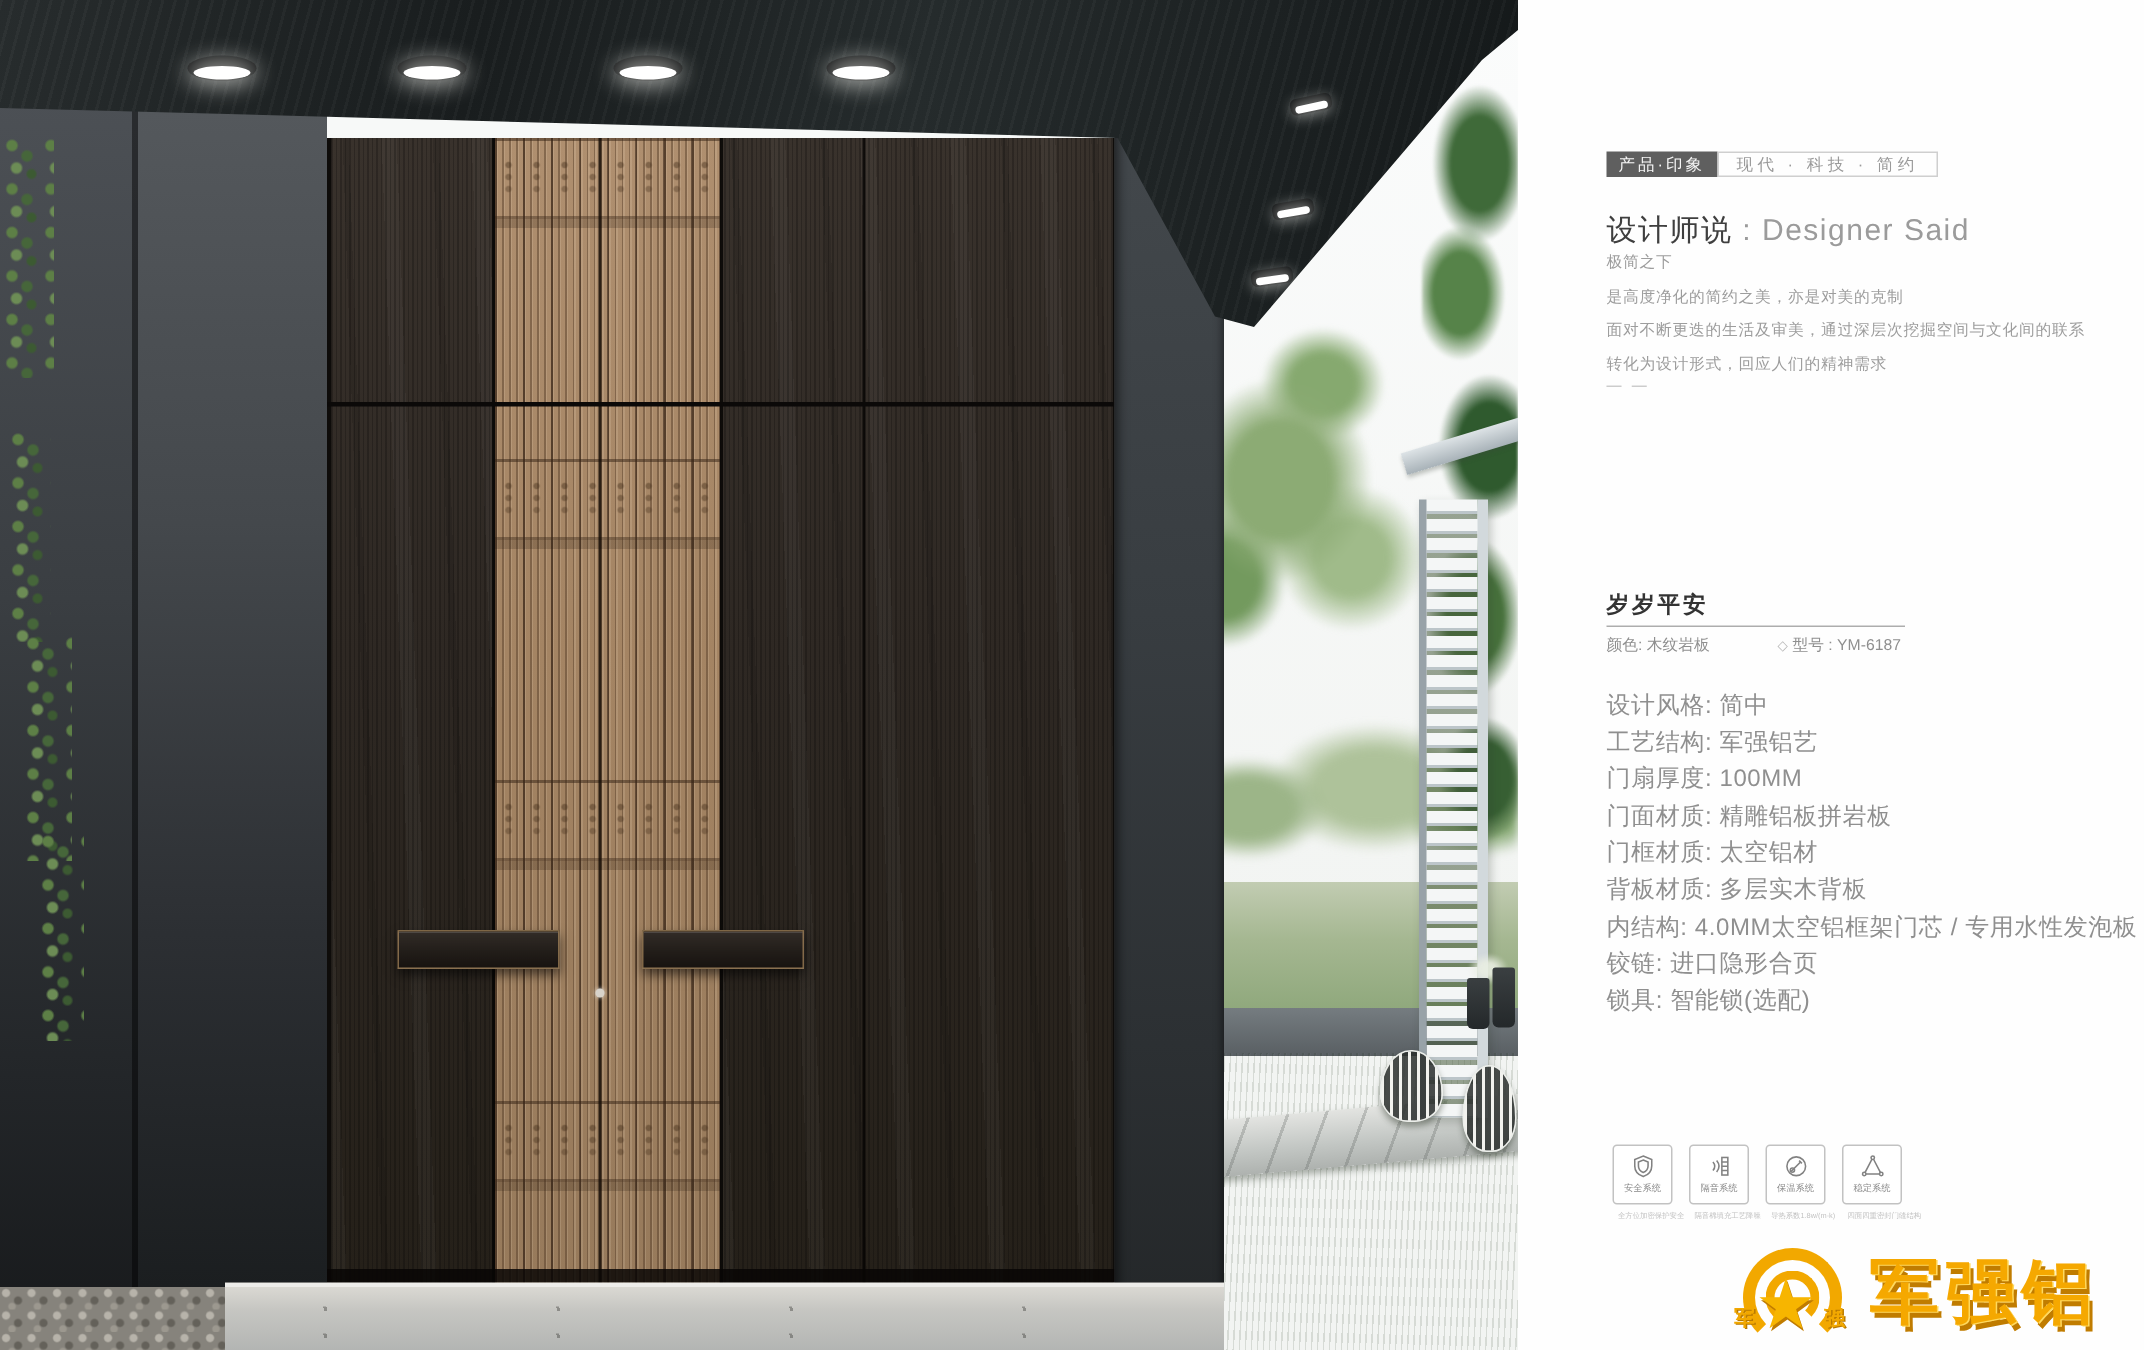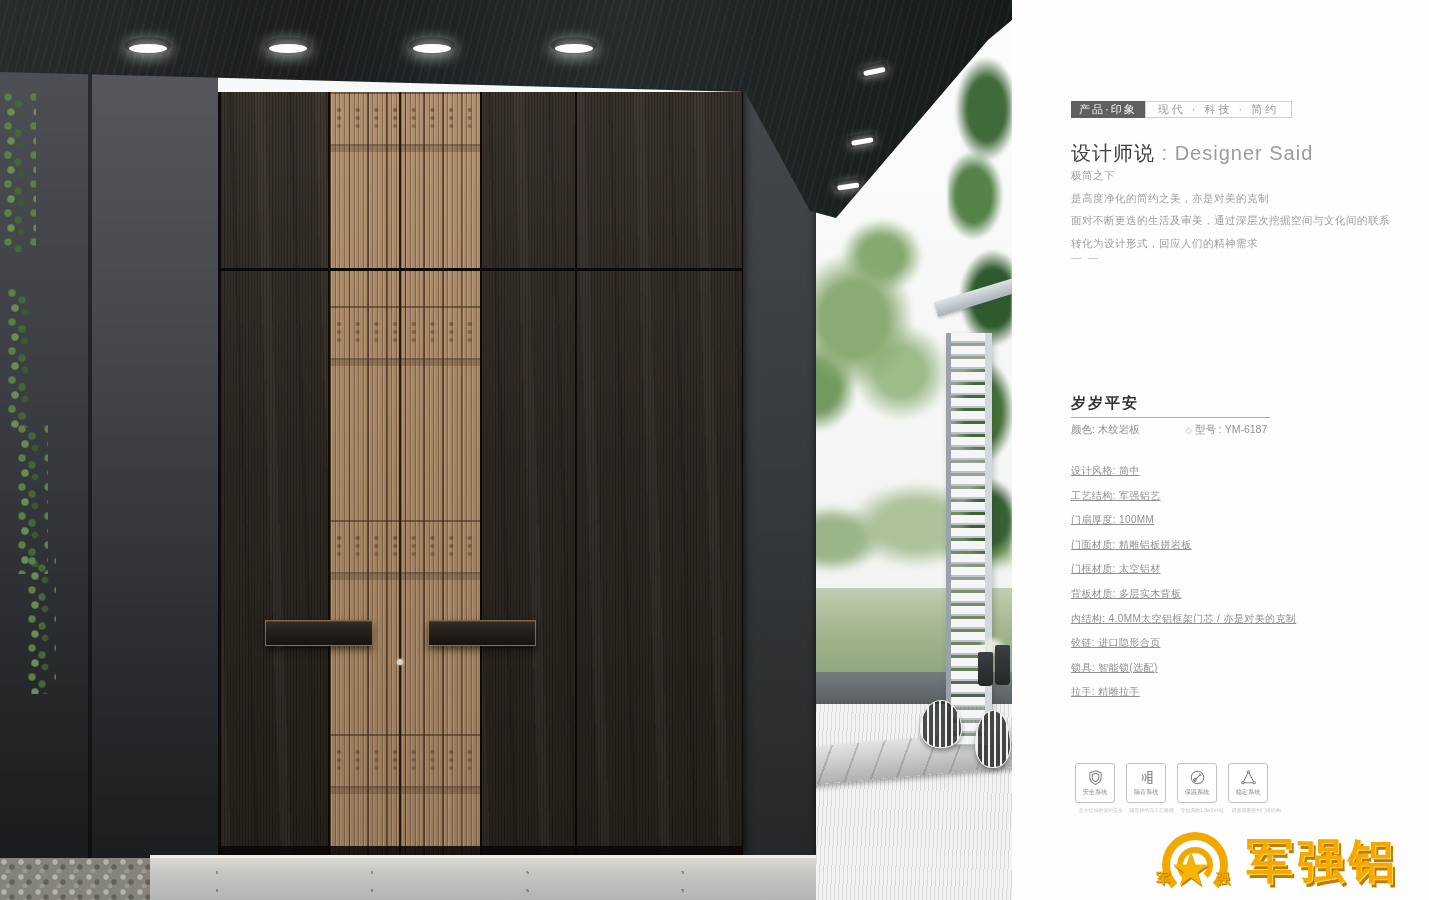"设计风格: 简中" .spec-list { font-size: 10px -> 16px; text-decoration: underline -> none }
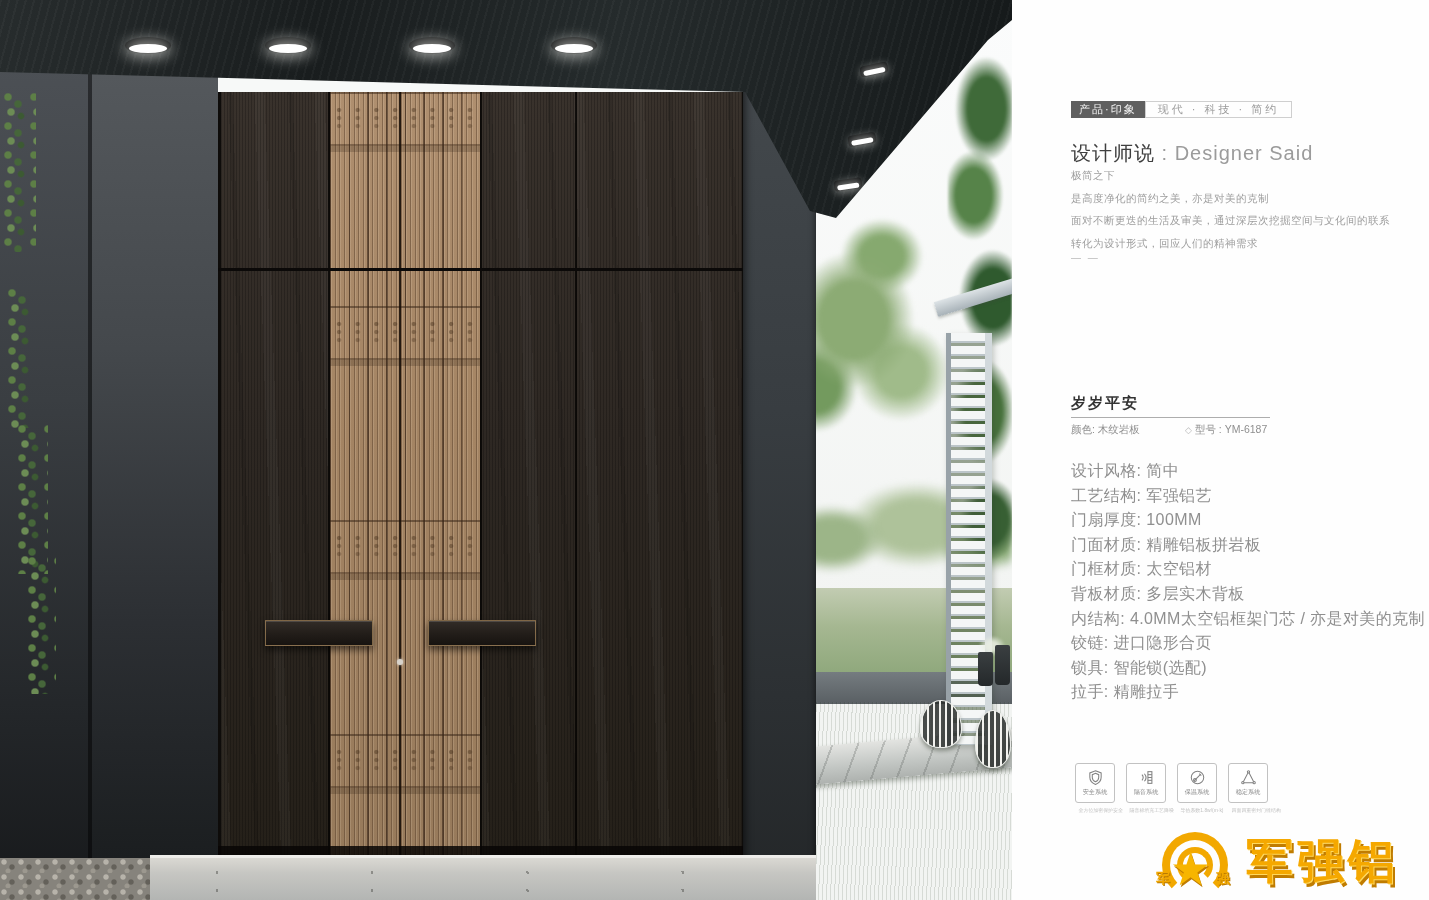"内结构: 4.0MM太空铝框架门芯 / 亦是对美的克制" div { text: 亦是对美的克制 -> 专用水性发泡板 }
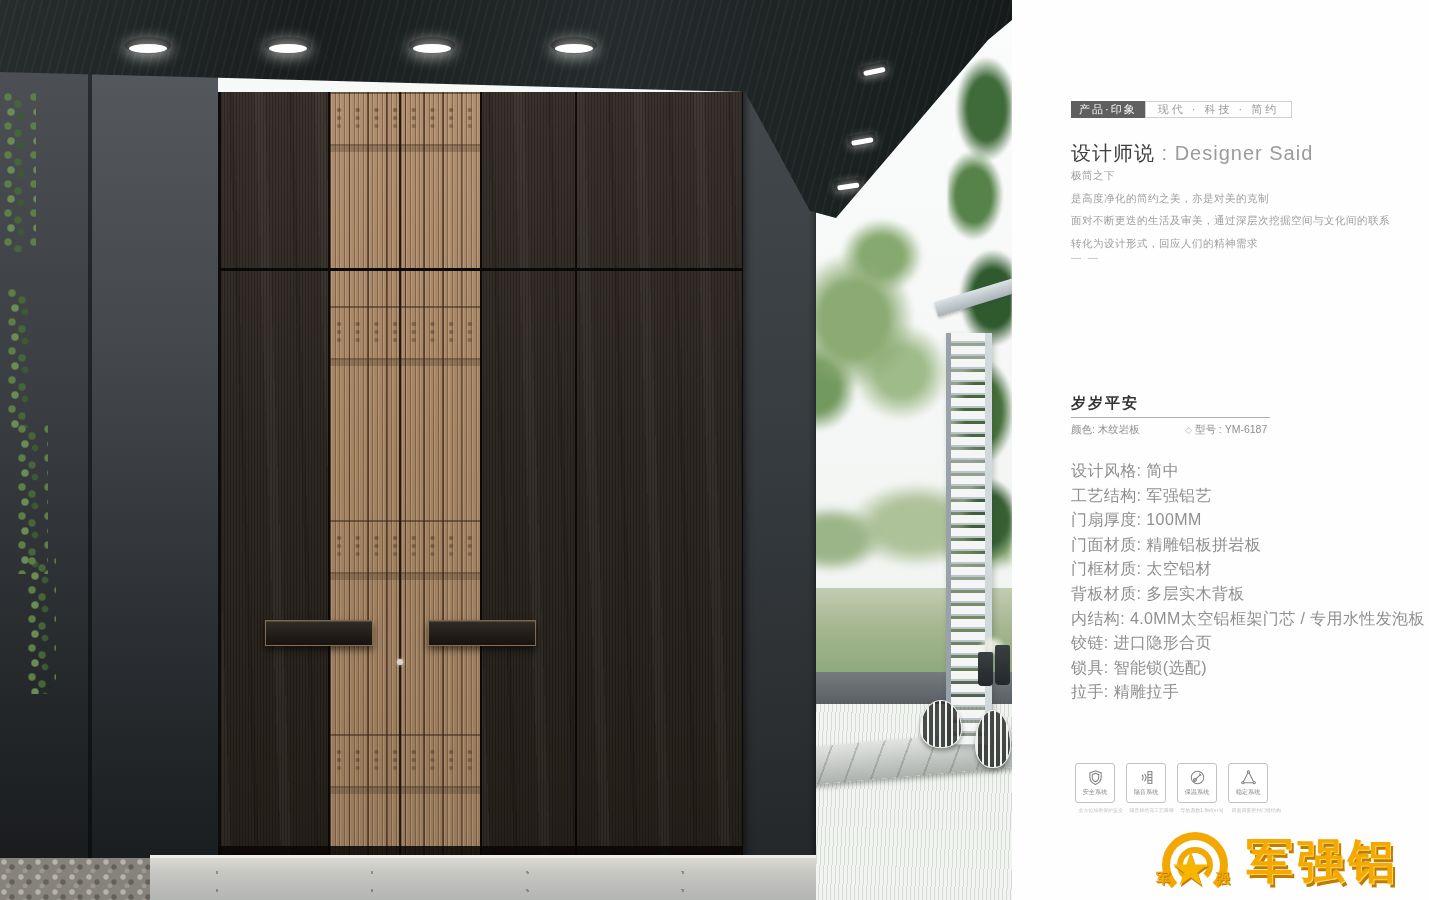"拉手: 精雕拉手" div { html: <div>拉手: 精雕拉手</div> -> none }
